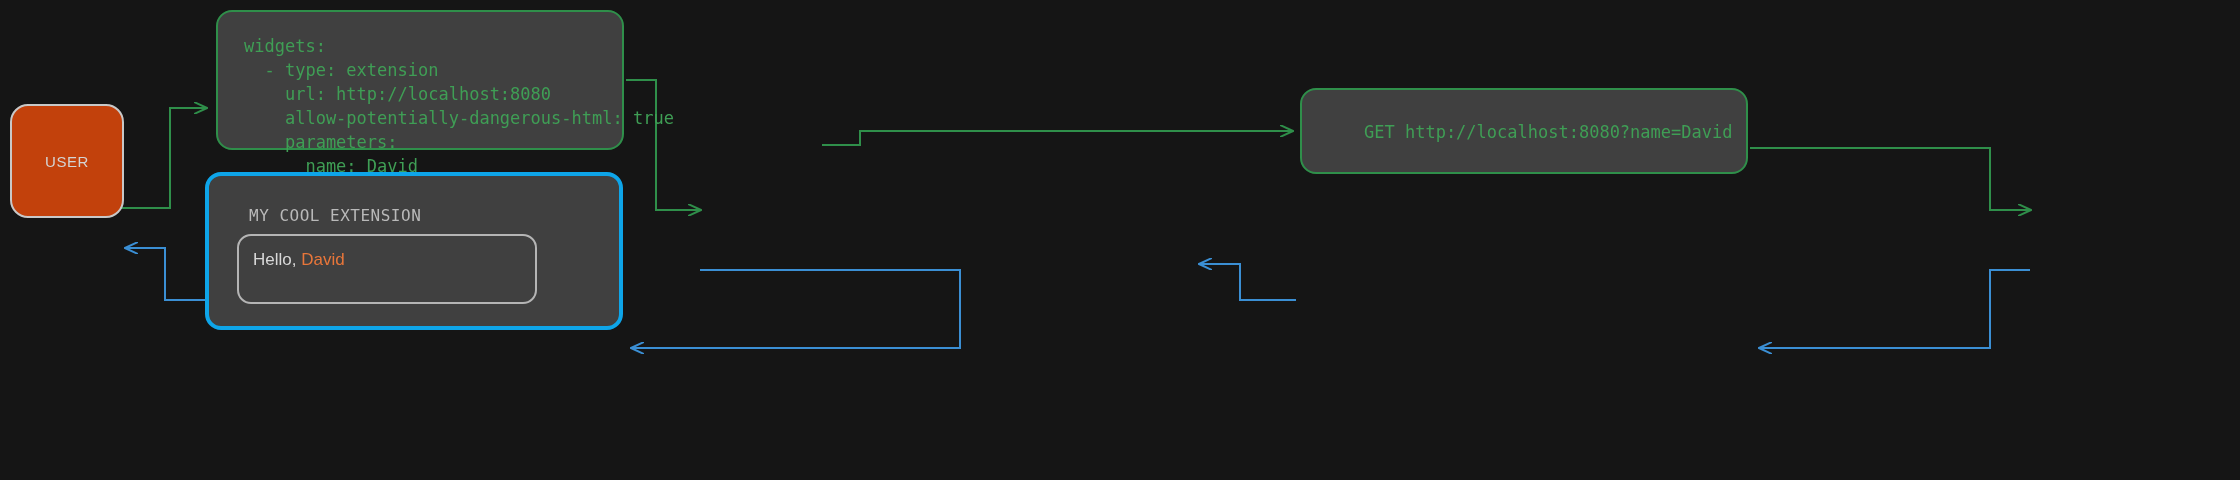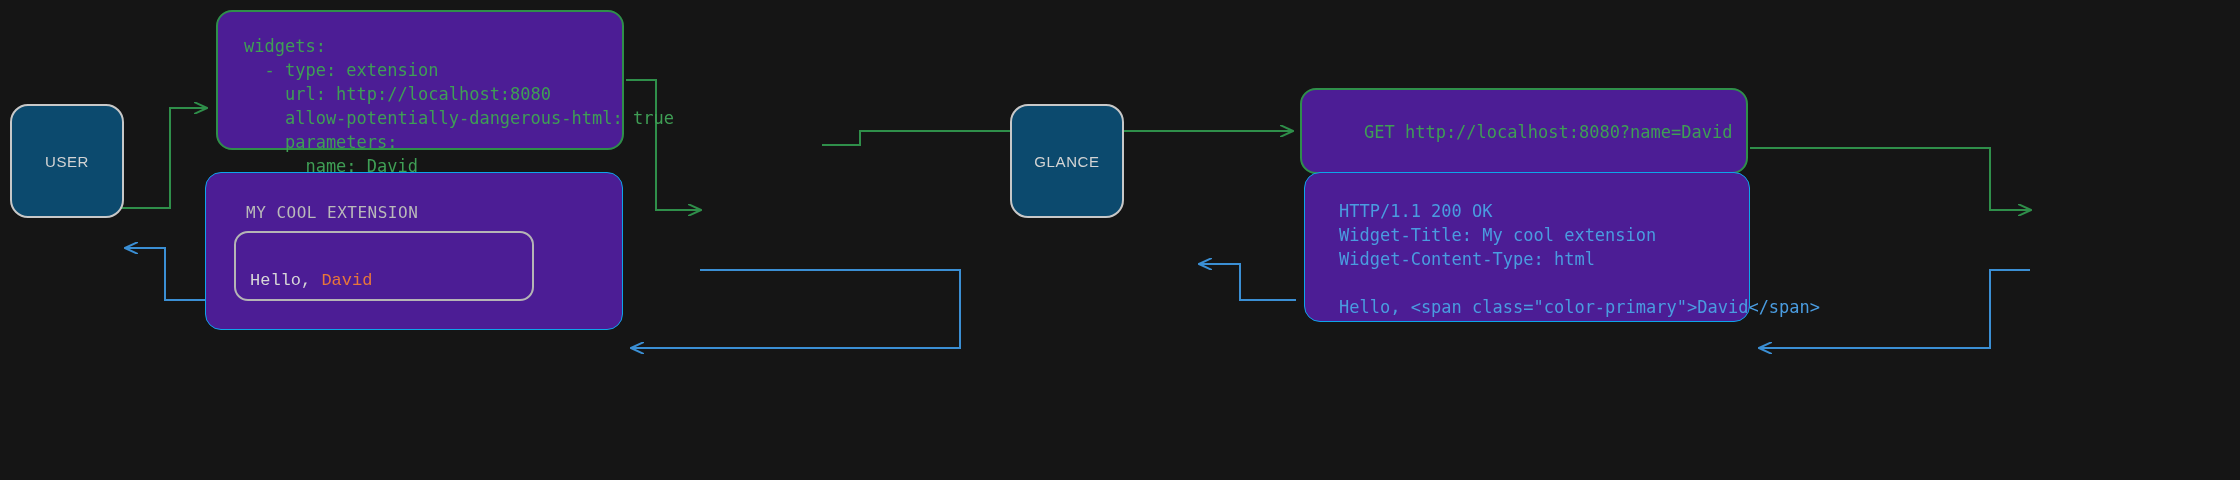"widgets:" .msgbox { background: #4c1d95 -> #404040 }
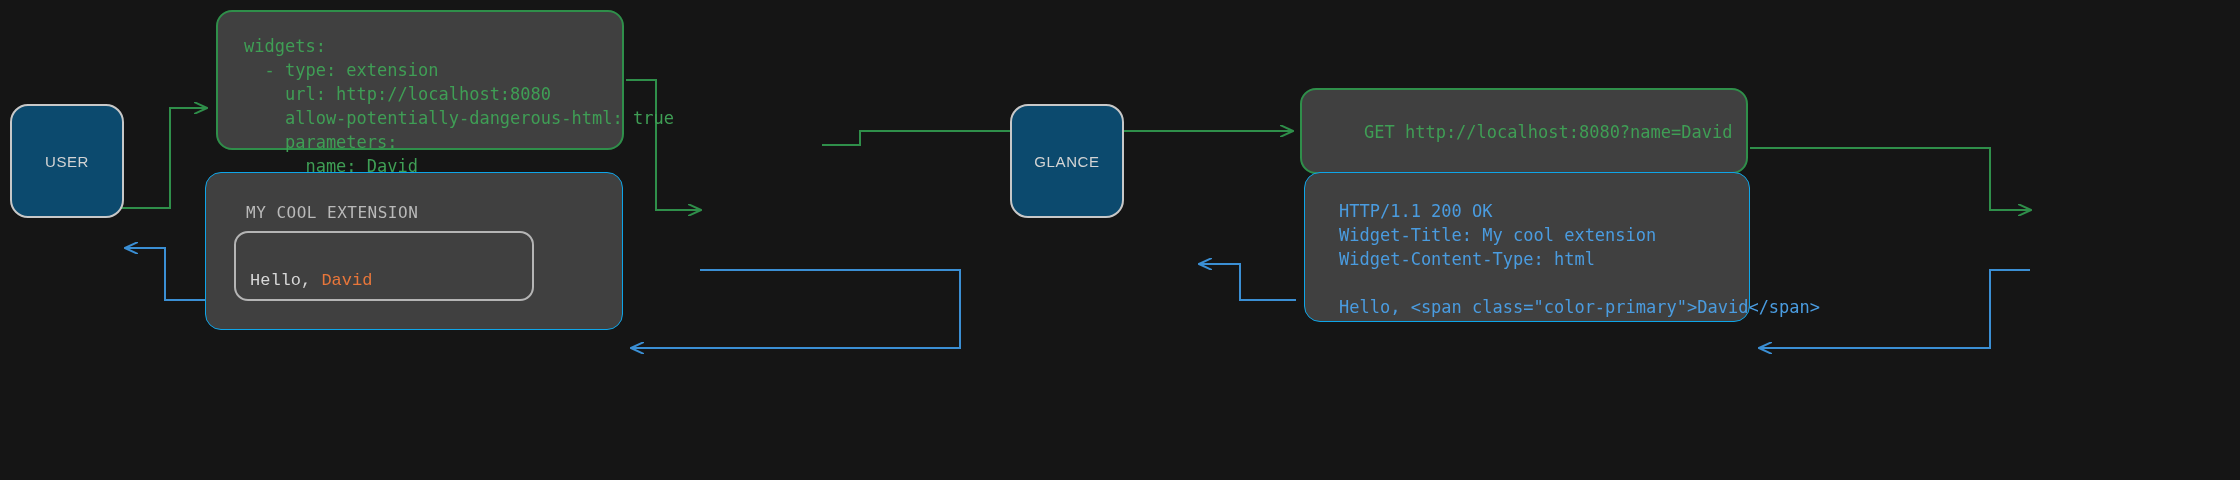"USER" .node { background: #0c4a6e -> #c2410c }
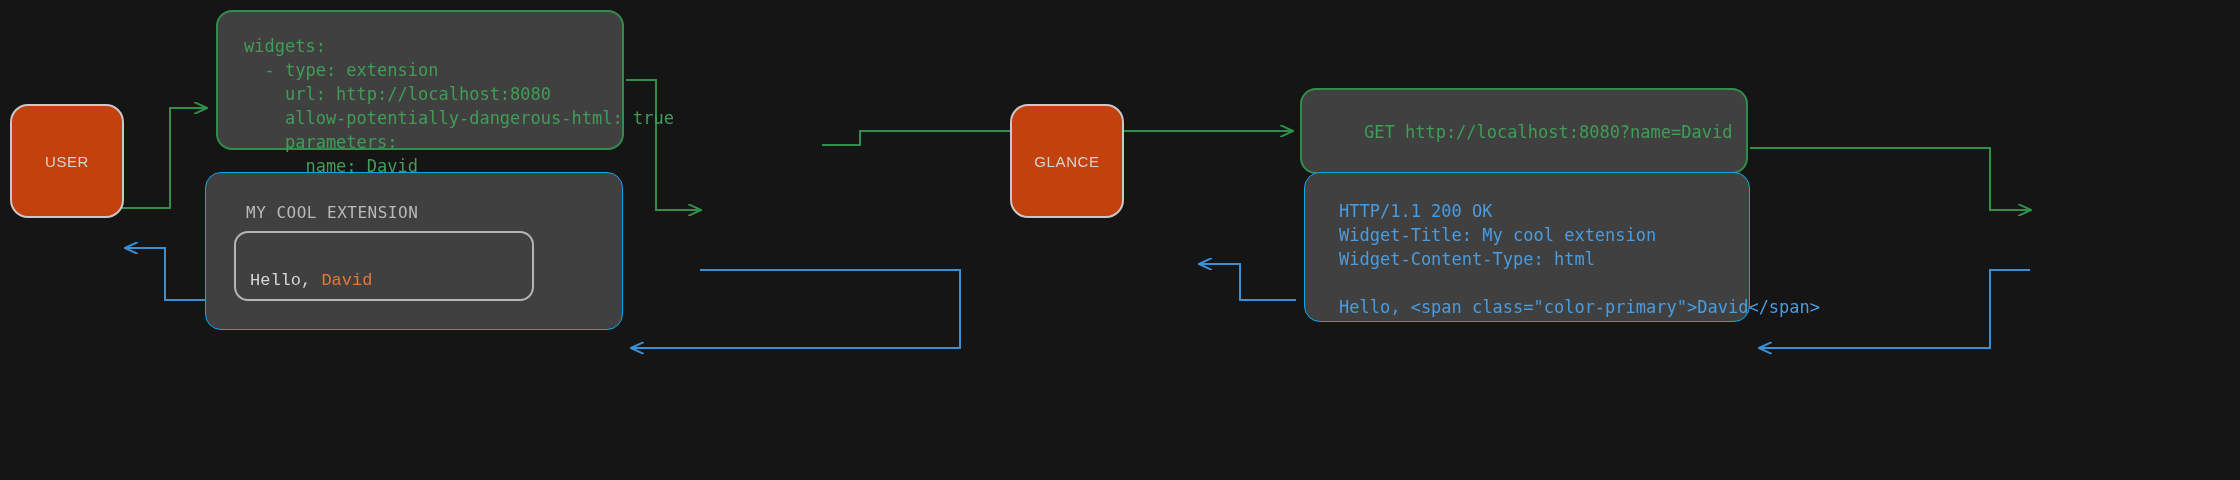"GLANCE" div.node { html: <div> <span>GLANCE</span> </div> -> none }
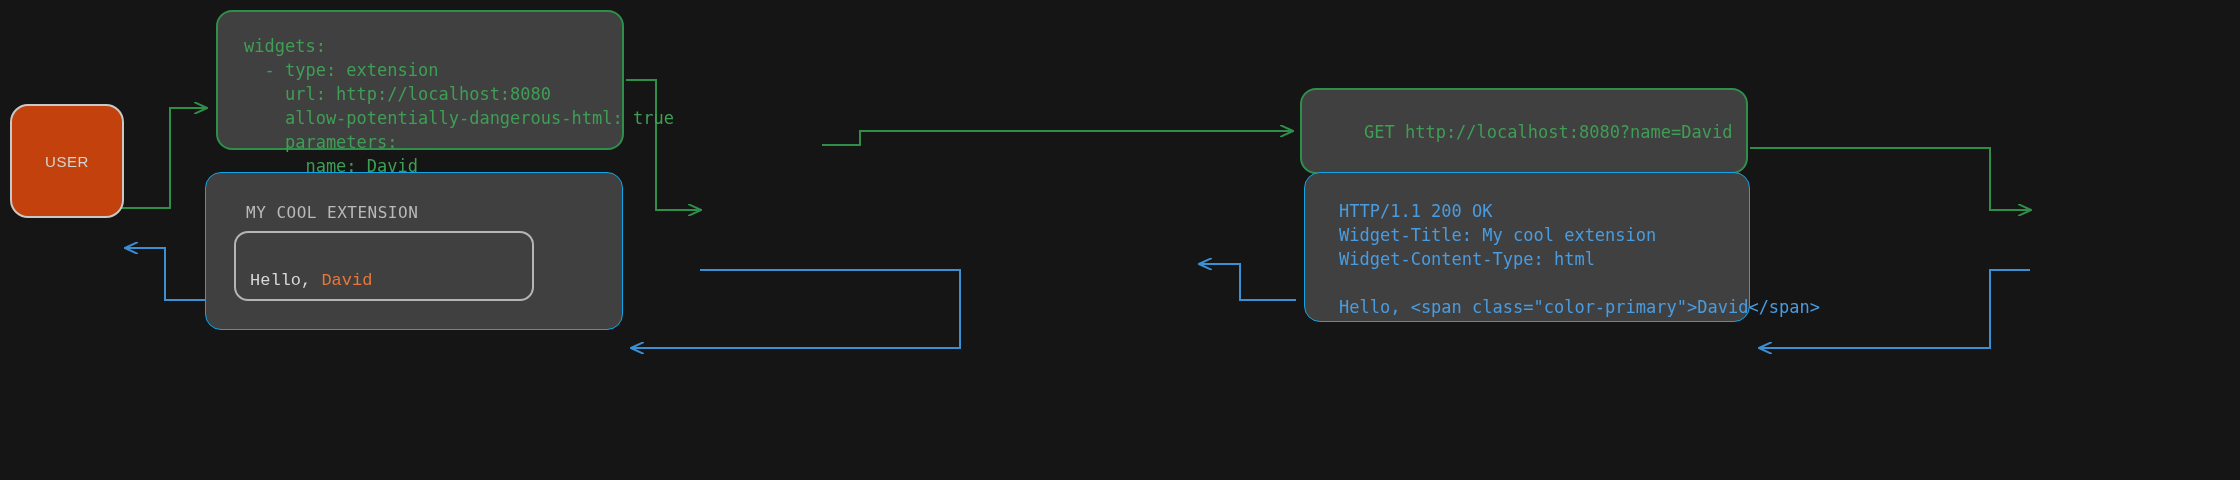"MY COOL EXTENSION" .msgbox.blue { border: 1px solid #0ea5e9 -> 4px solid #0ea5e9 }
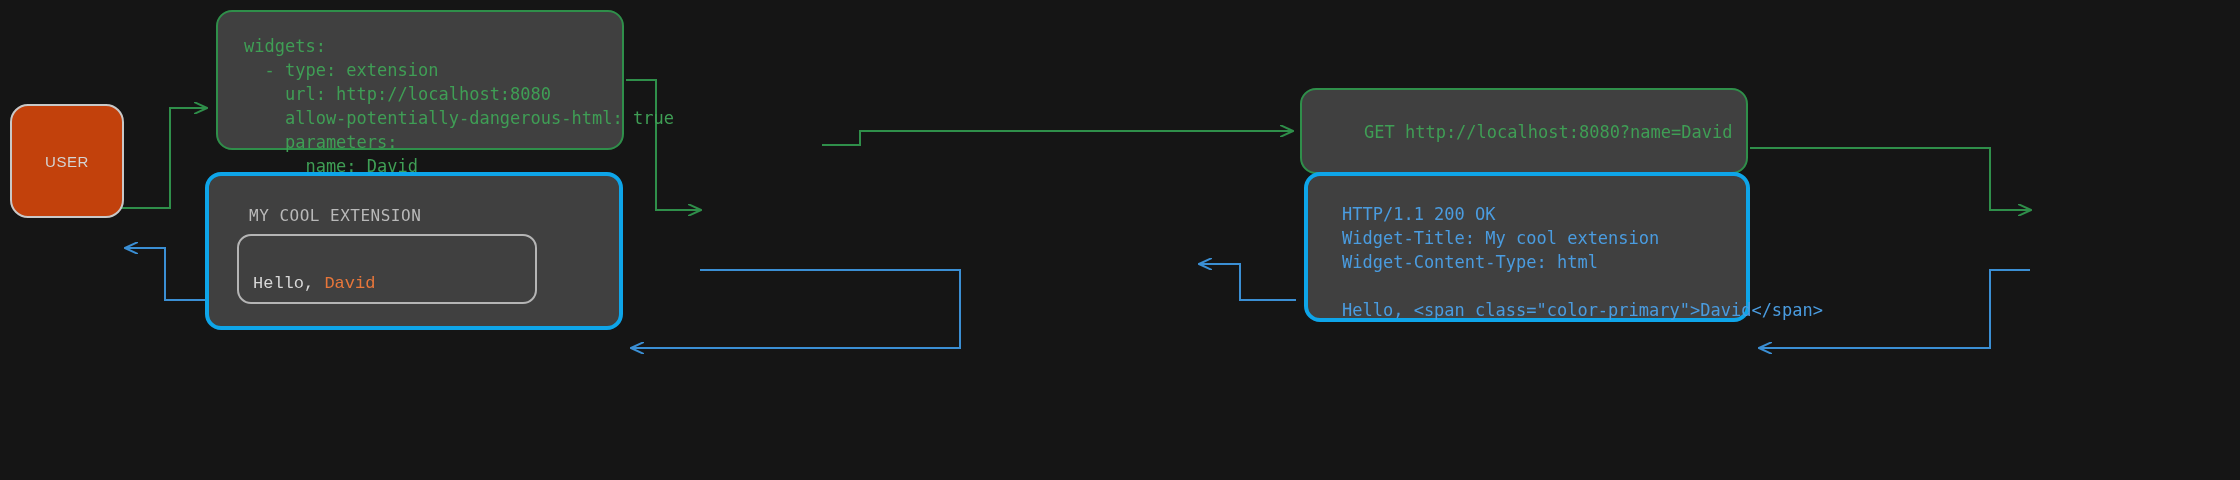"HTTP/1.1 200 OK" div.msgbox { html: <div> <pre>HTTP/1.1 200 OK Widget-Title: My cool extension Widget-Content-Type: html Hello, &lt;span class="color-primary"&gt;David&lt;/span&gt;</pre> </div> -> none }
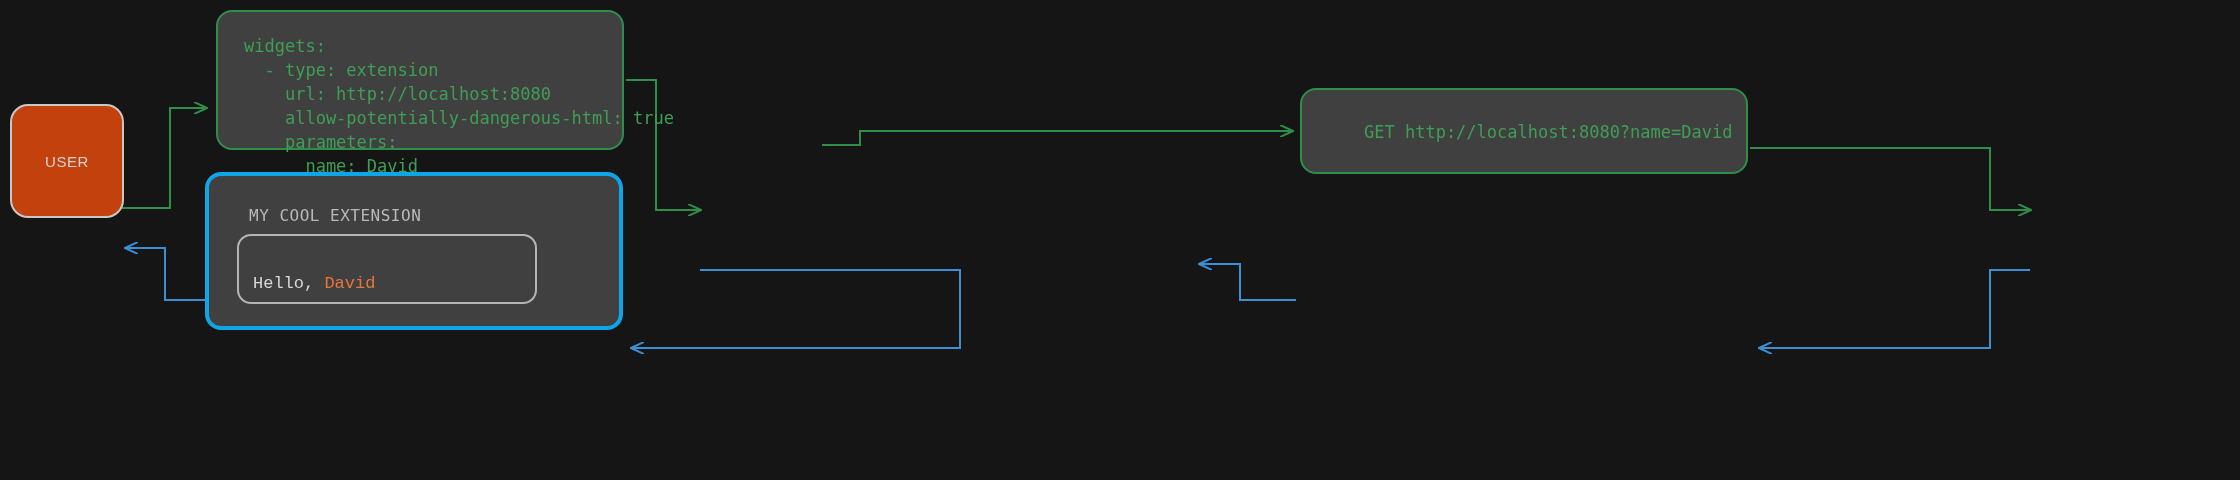"Hello, David" #preview-inner-text { font-family: Liberation Mono, monospace -> Liberation Sans, sans-serif; top: 38px -> 14px }
